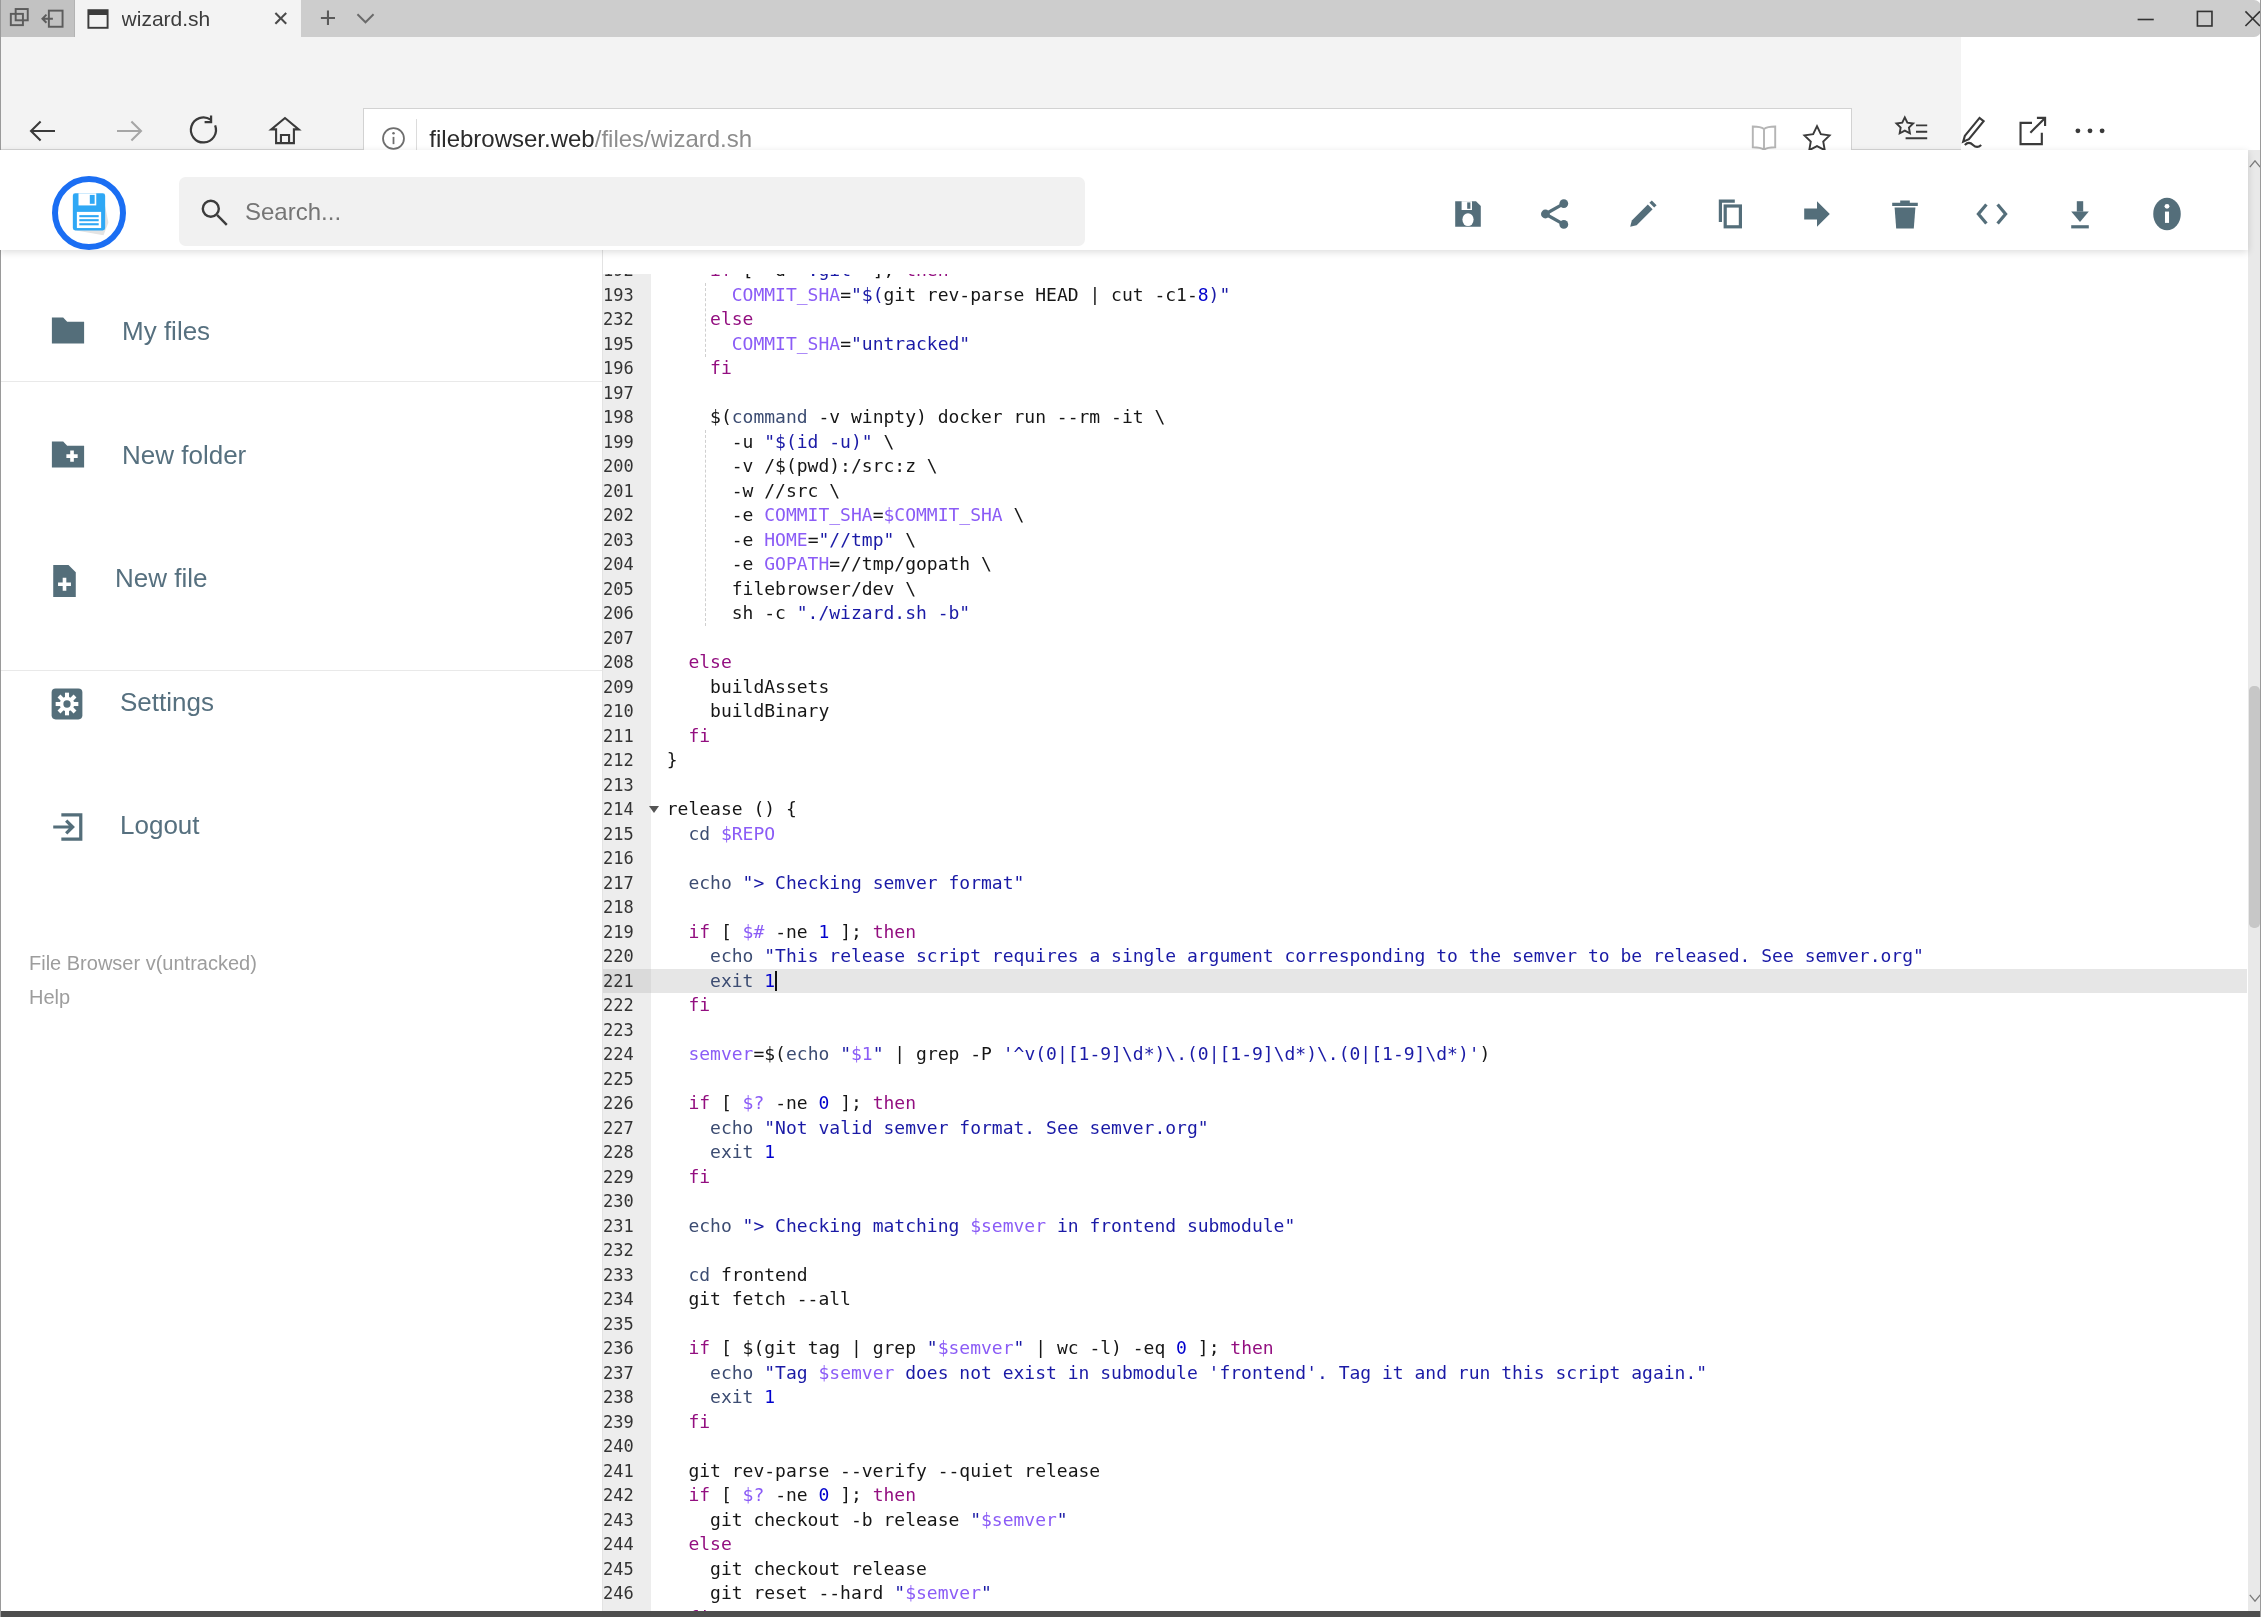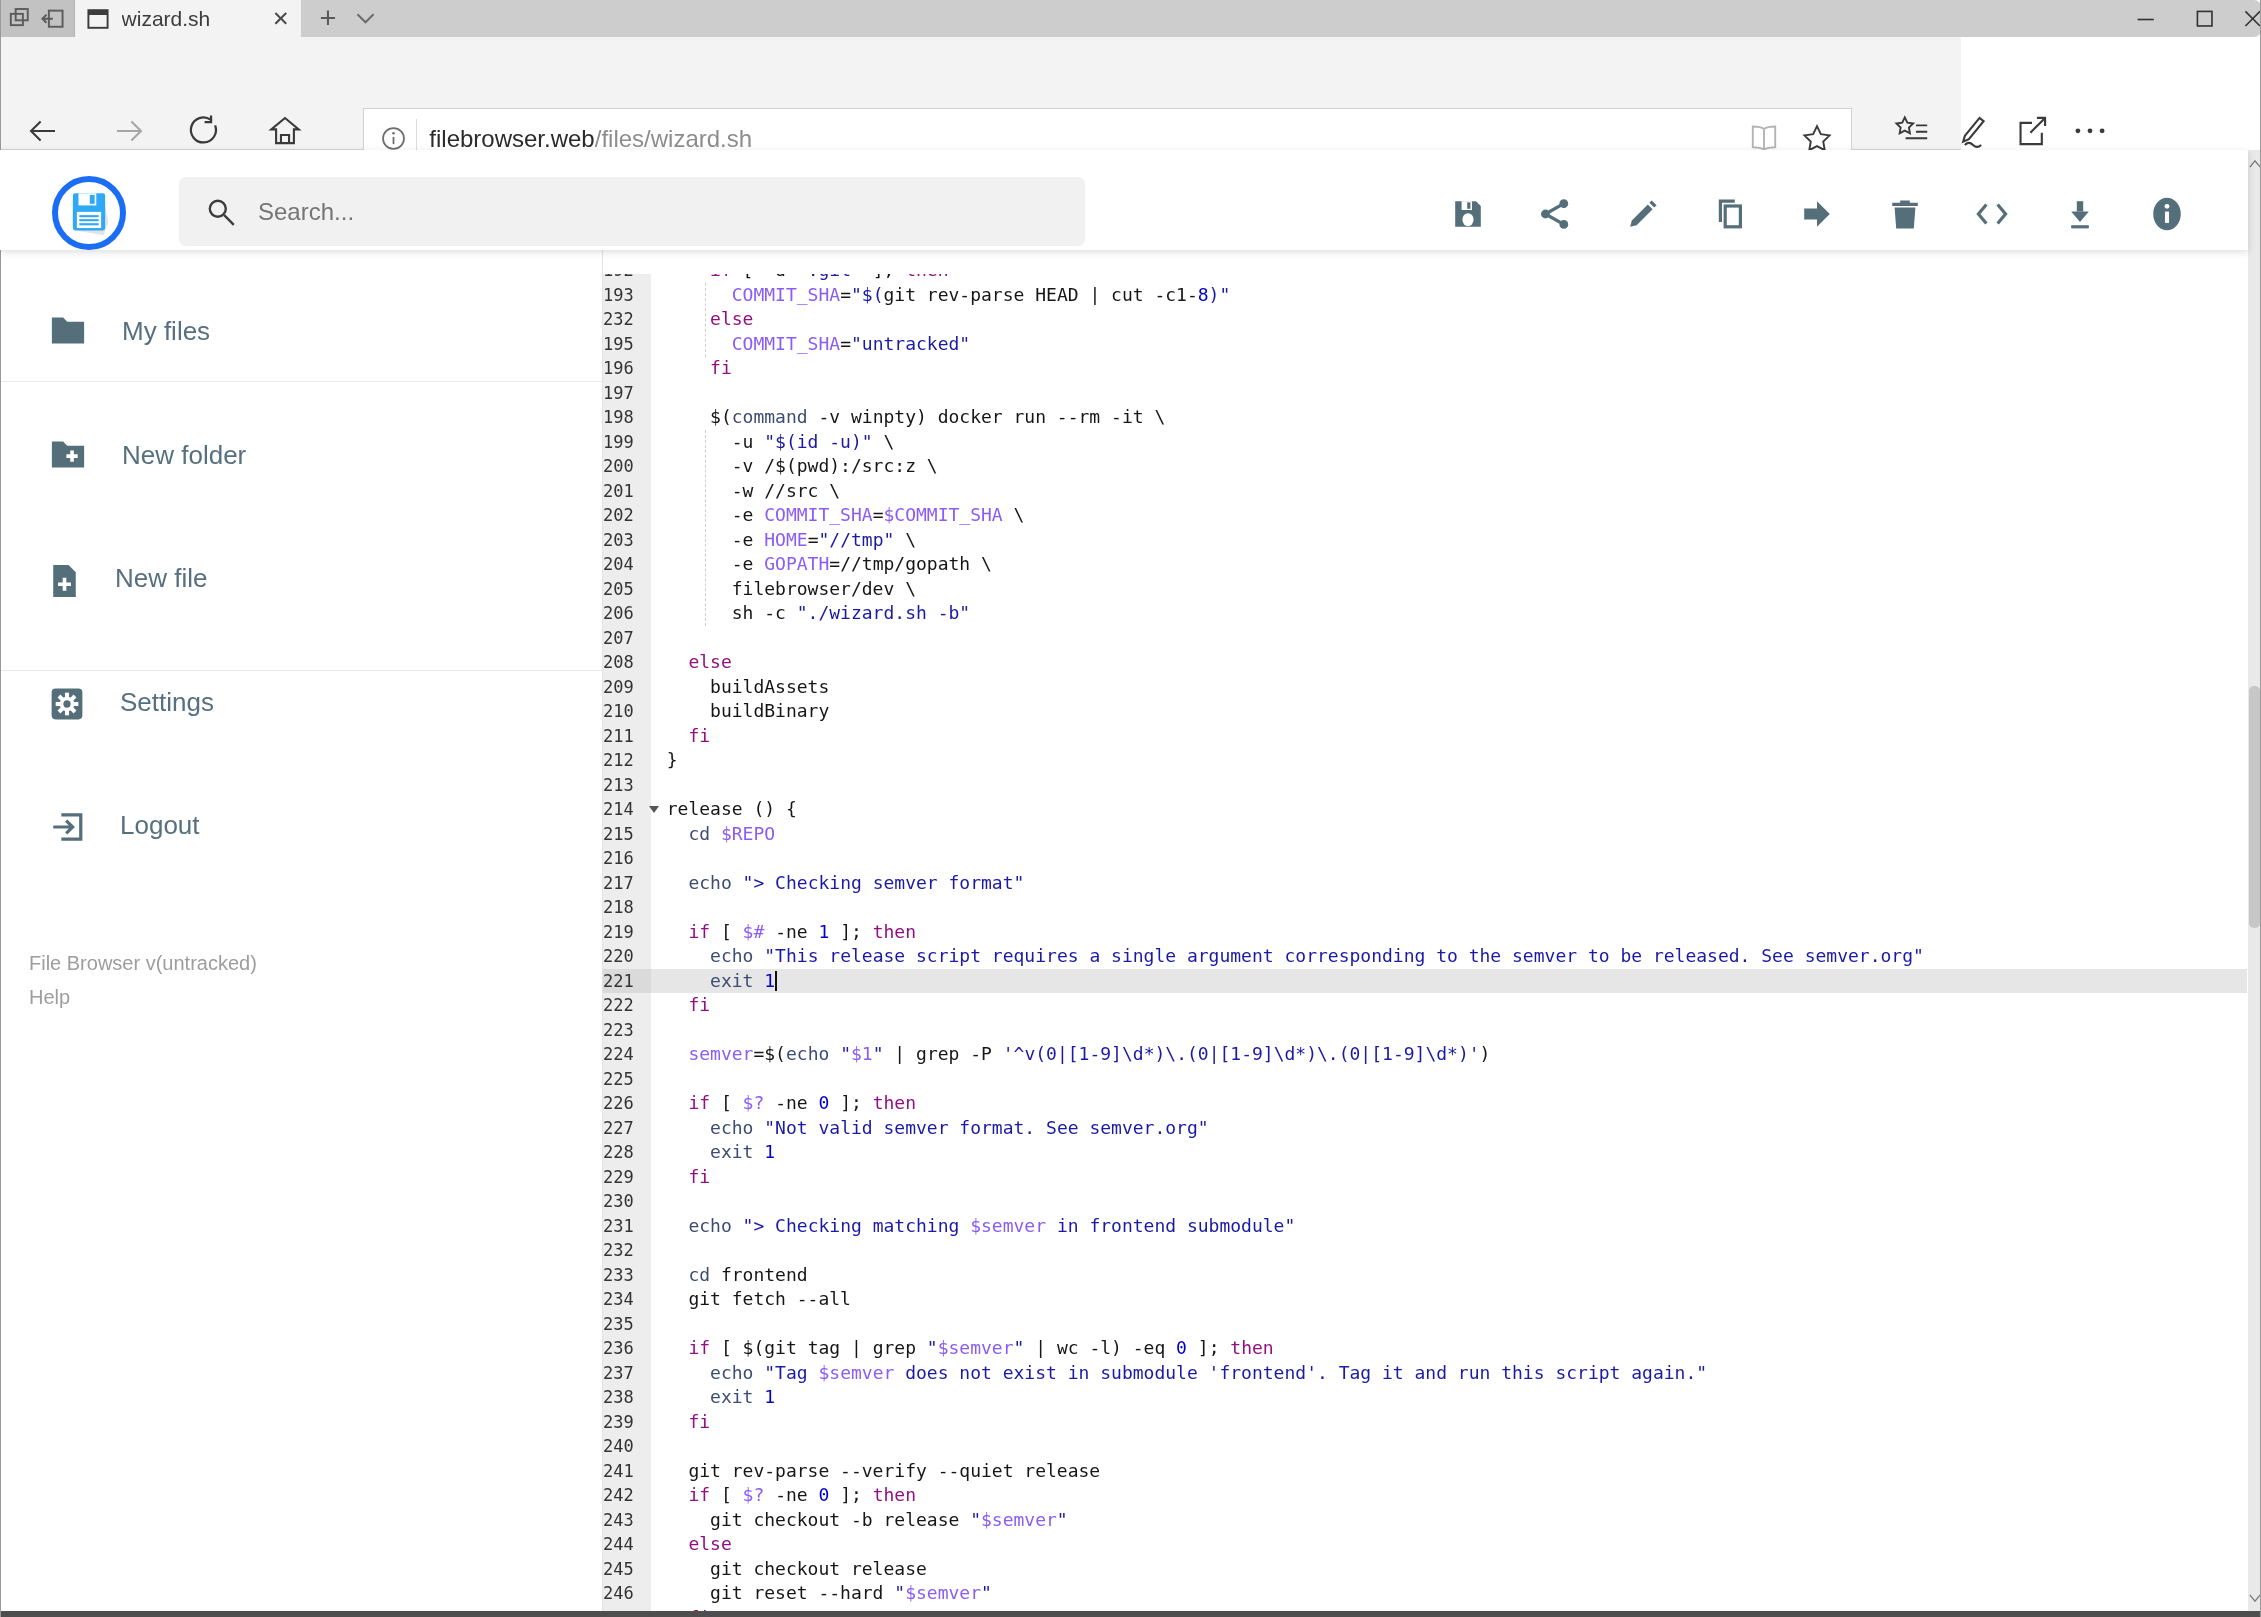"Search..." .search { gap: 21px -> 15px; padding-left: 26px -> 19px }
